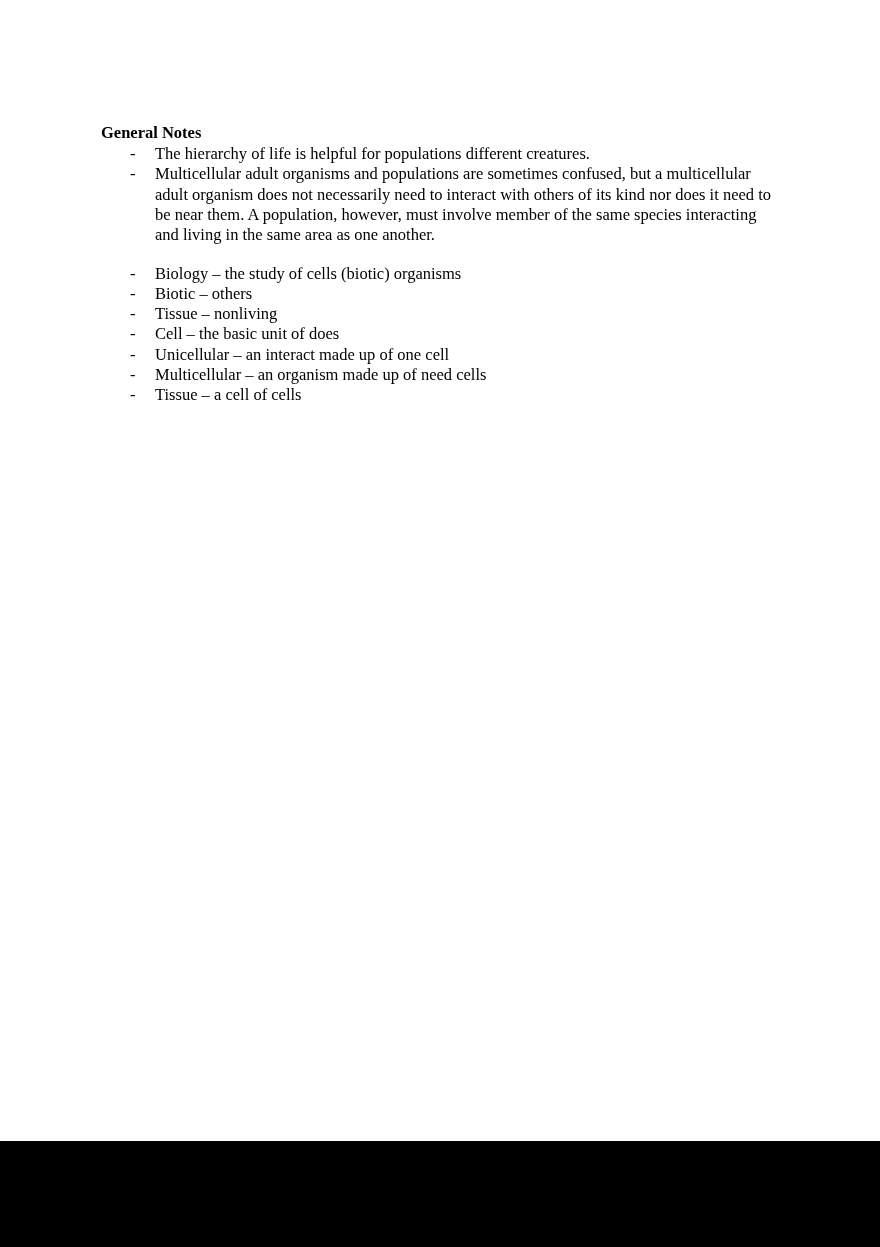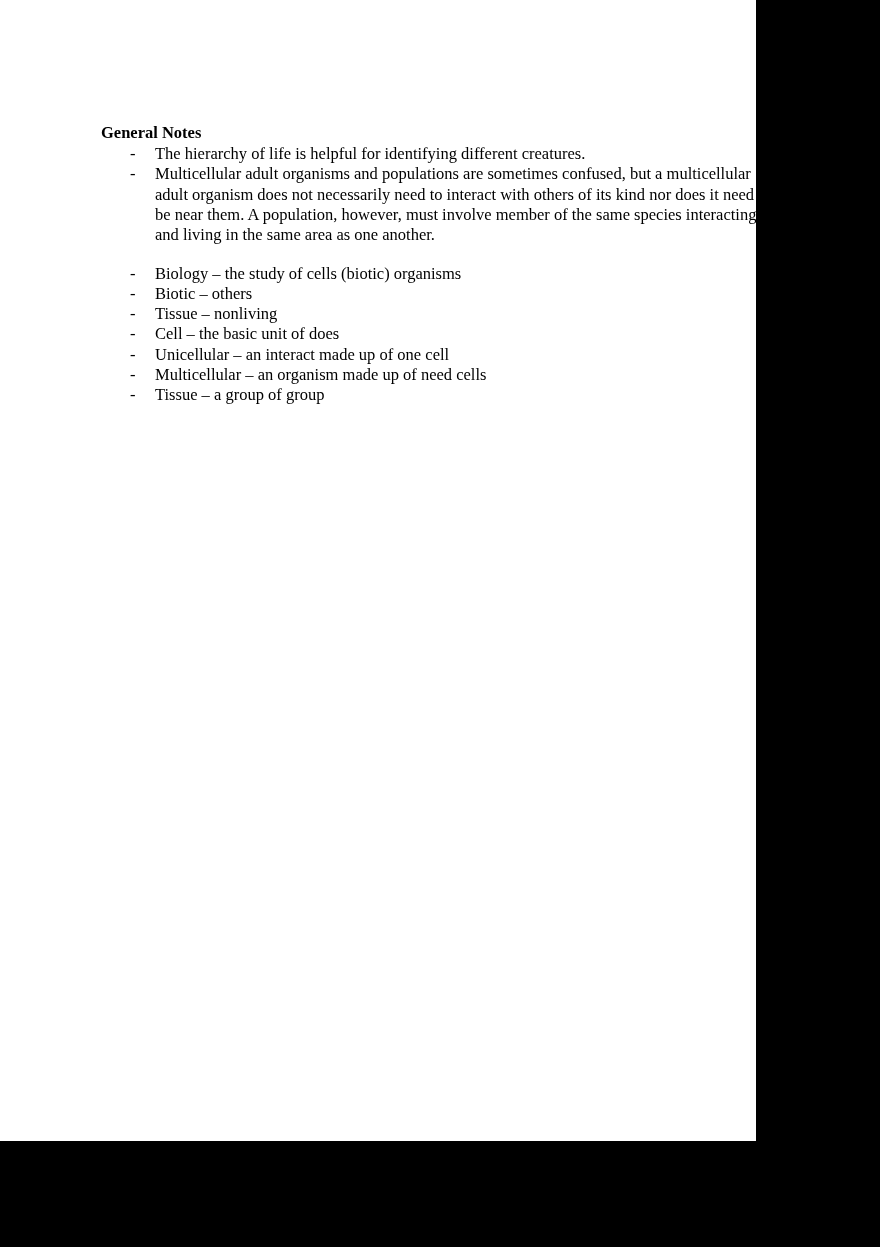"General Notes" .page { width: 756px -> 880px }
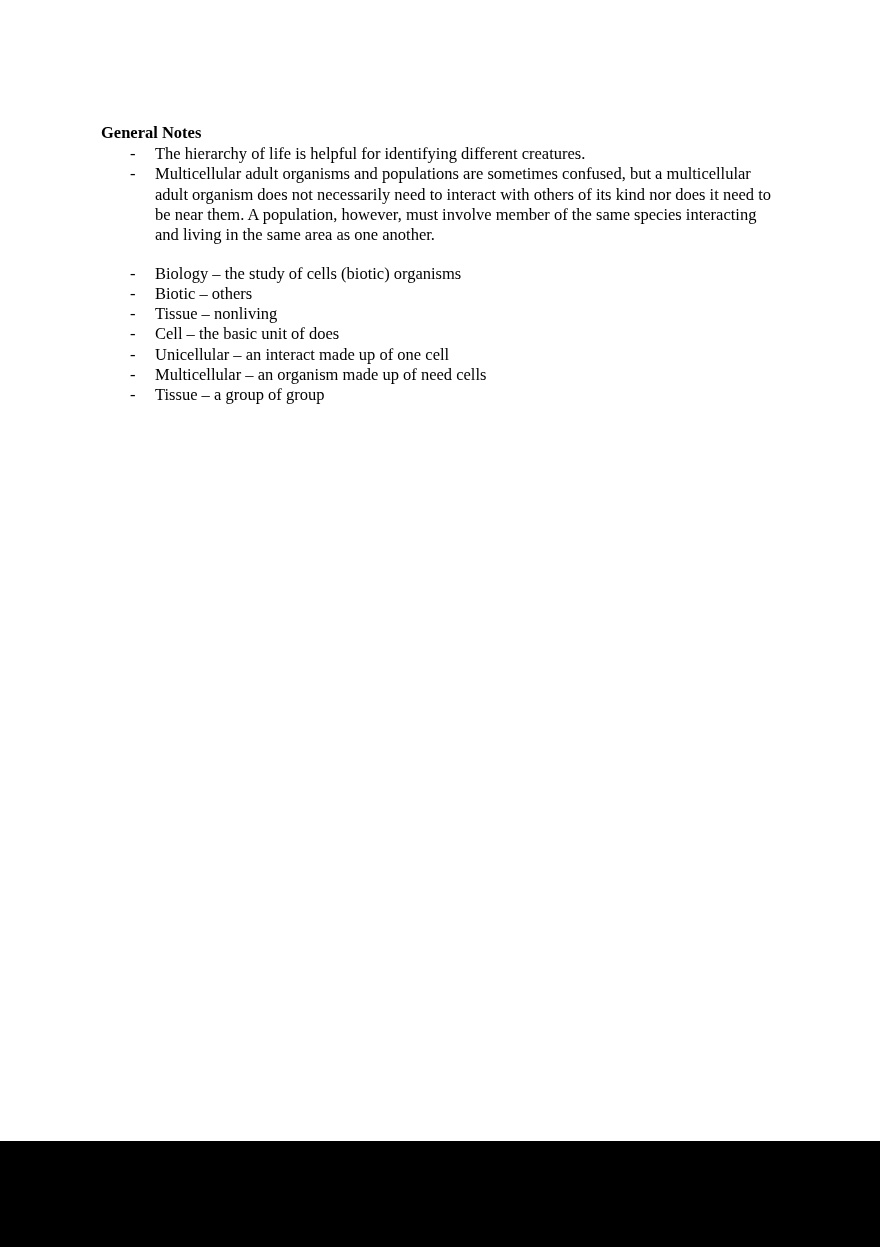"The hierarchy of life is" span.bullet-text { text: identifying -> populations }
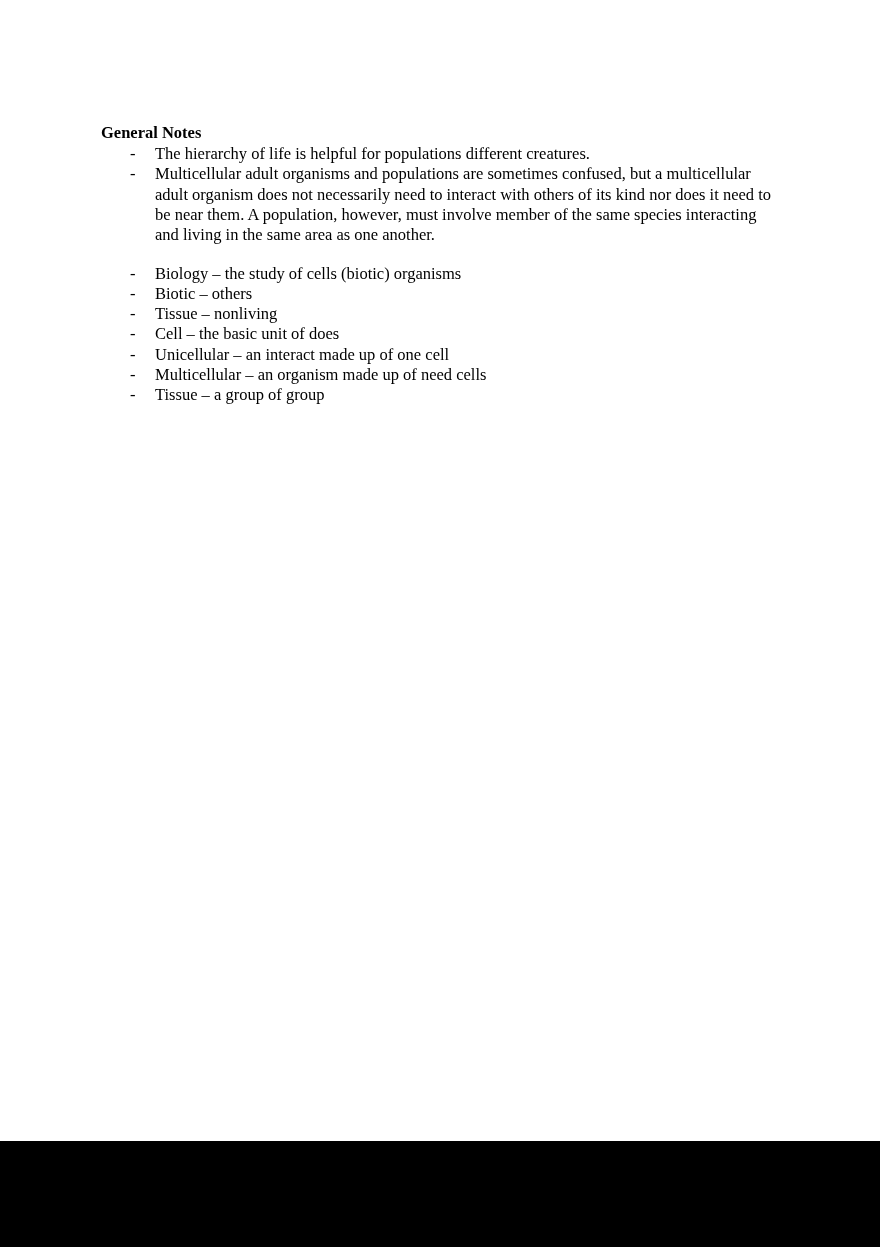"Tissue – a group of" span.bullet-text { text: group of group -> cell of cells }
